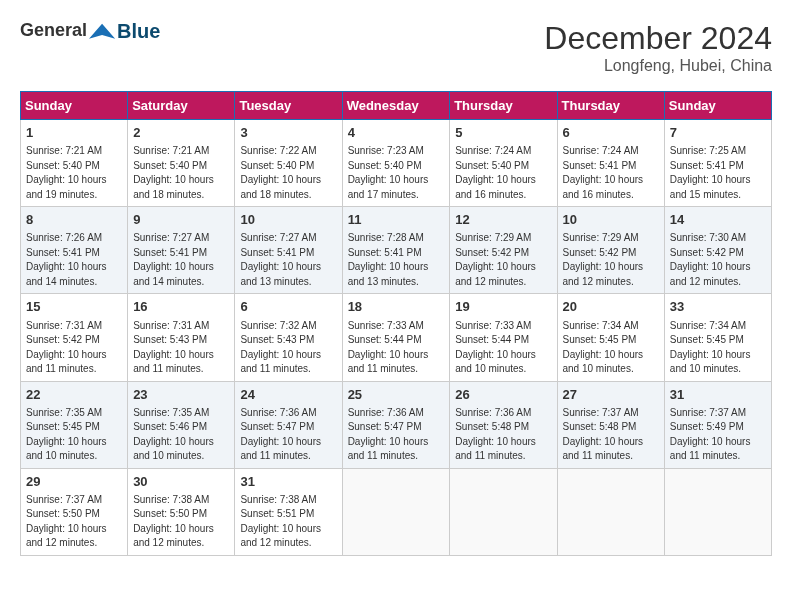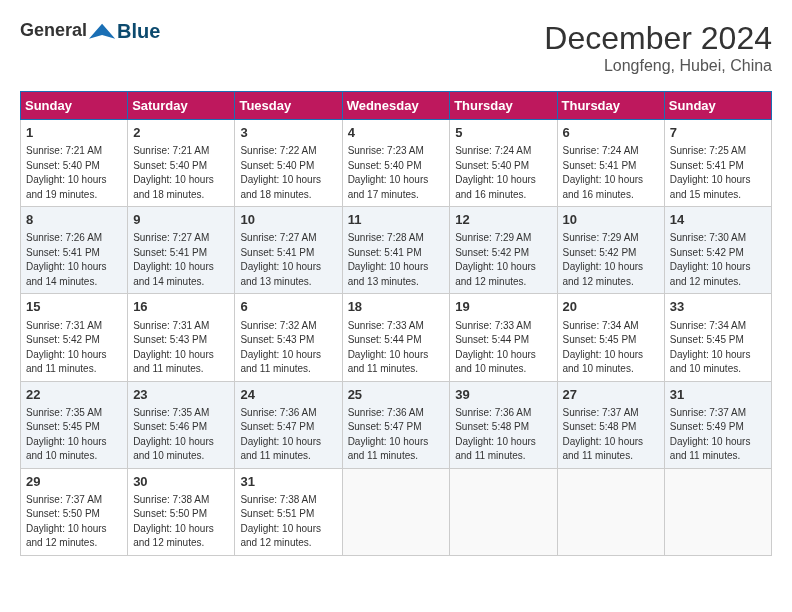"39" span.day-number { text: 39 -> 26 }
